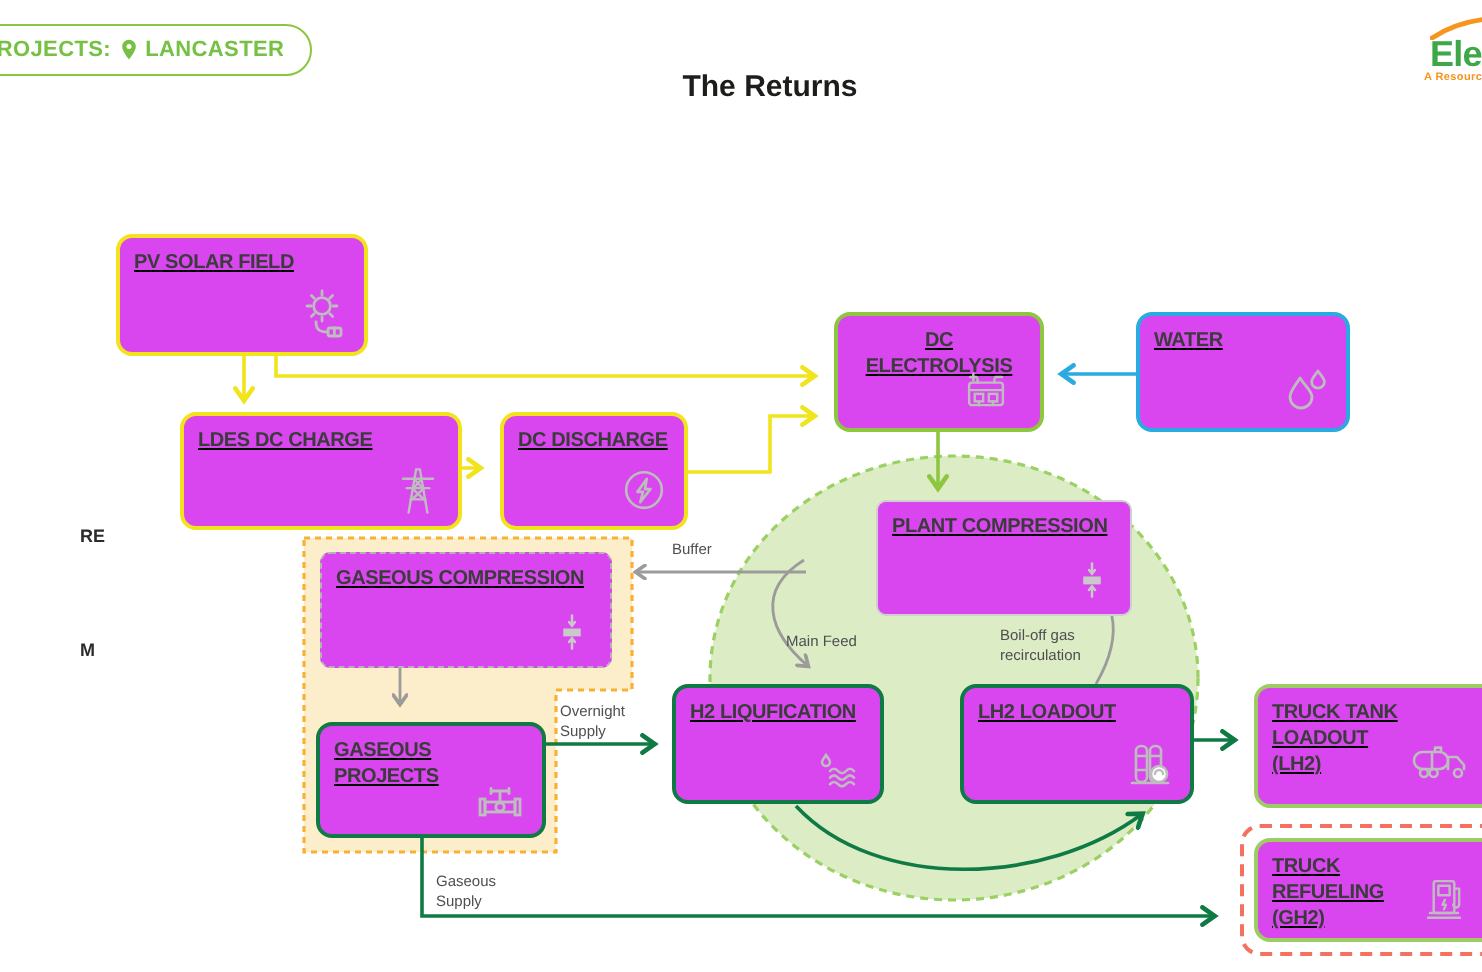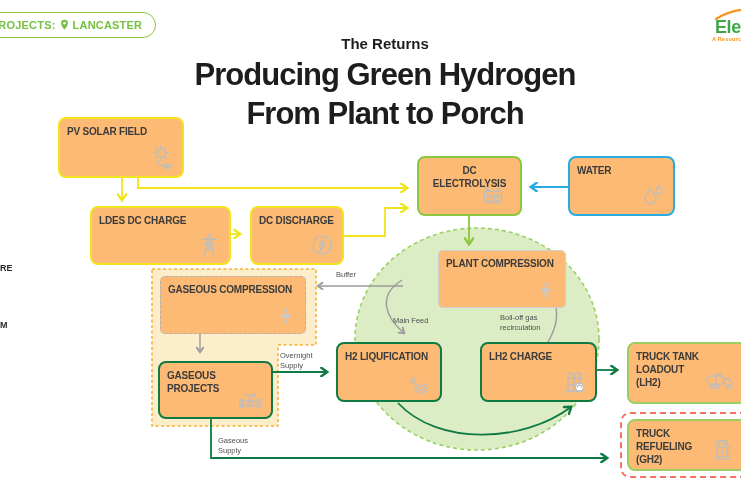"Producing Green Hydrogen" div.title { html: <div>Producing Green Hydrogen From Plant to Porch</div> -> none }
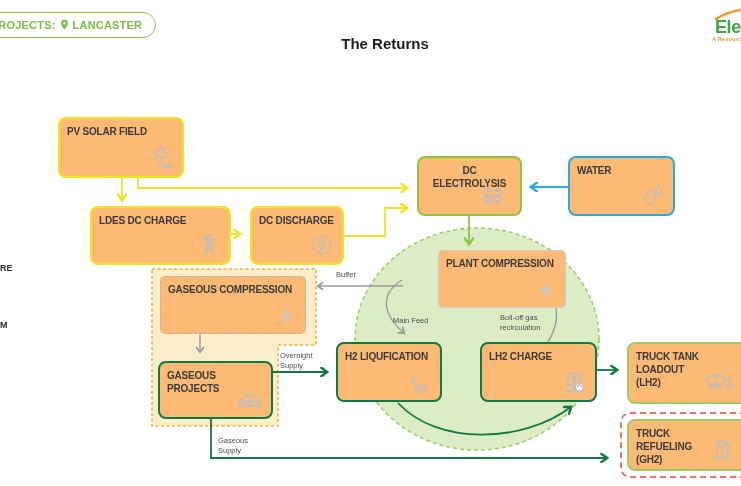"PV SOLAR FIELD" .node { background: #fdba74 -> #d946ef; text-decoration: none -> underline }
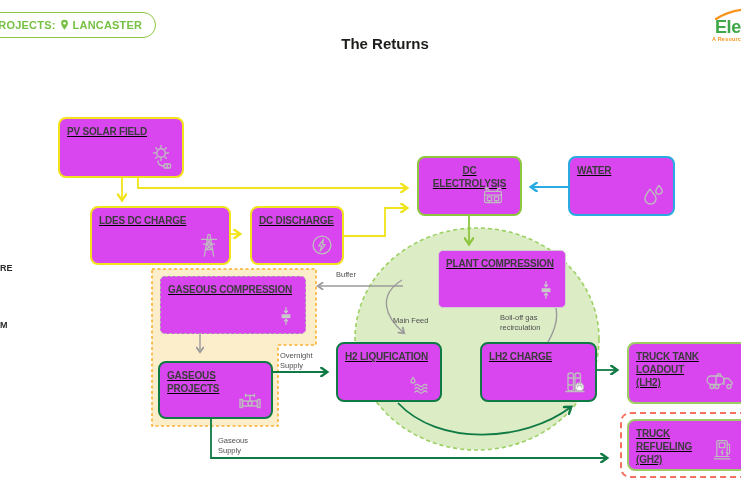"RE" .frag { margin-left: none -> 40px }
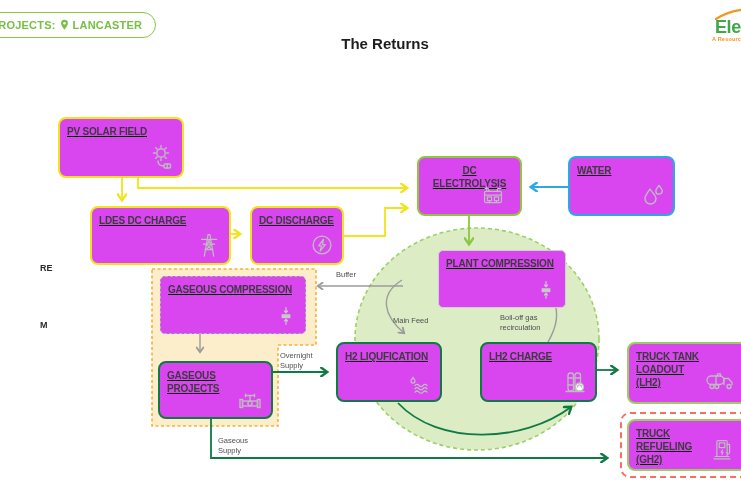"LH2 CHARGE" div.nlabel { text: CHARGE -> LOADOUT }
